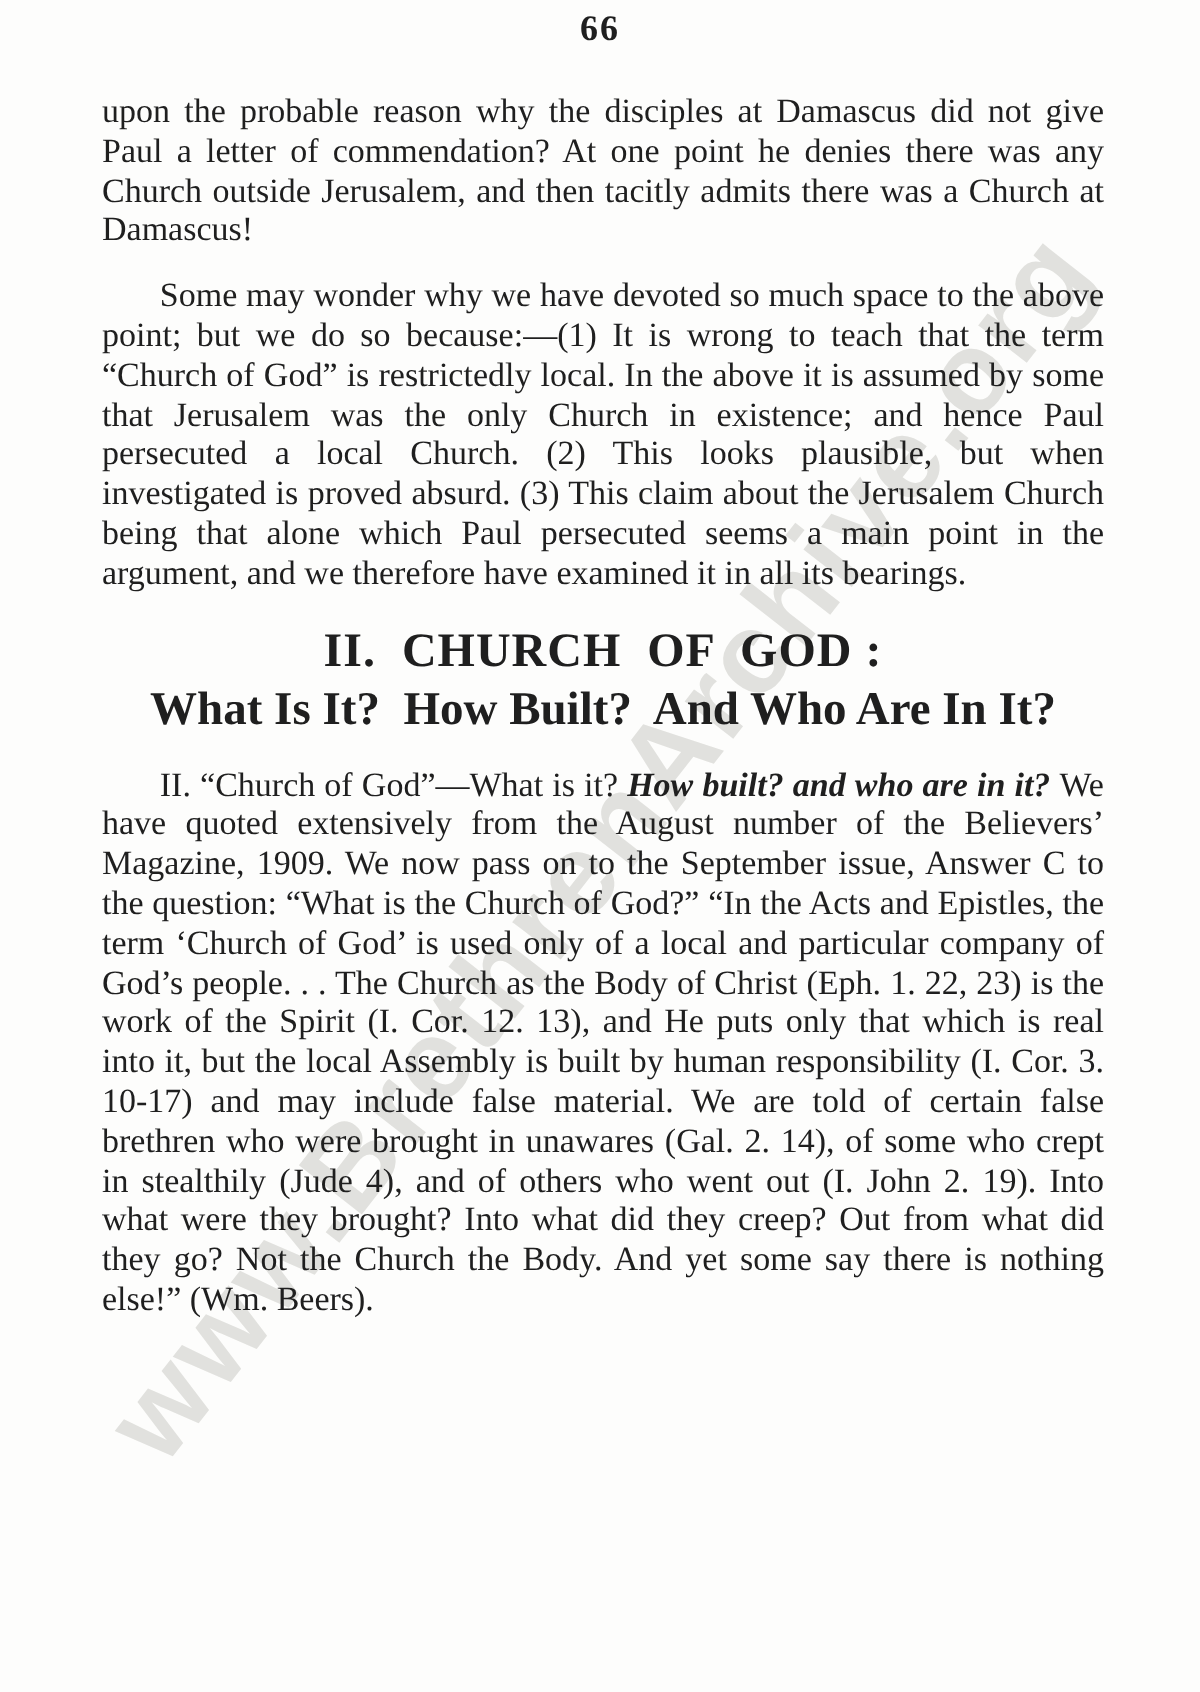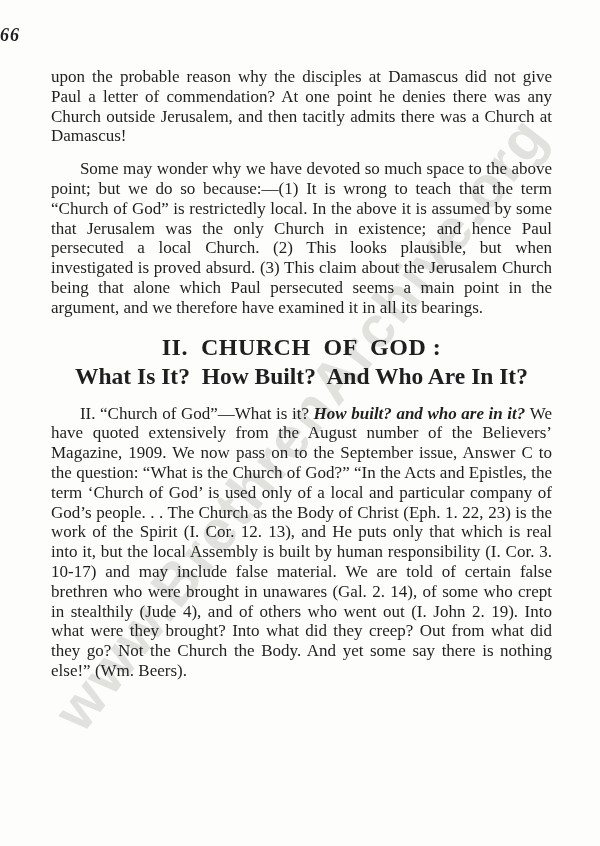"66" .page-number { font-style: italic -> none; padding-top: 25px -> 4px; text-align: left -> center }
